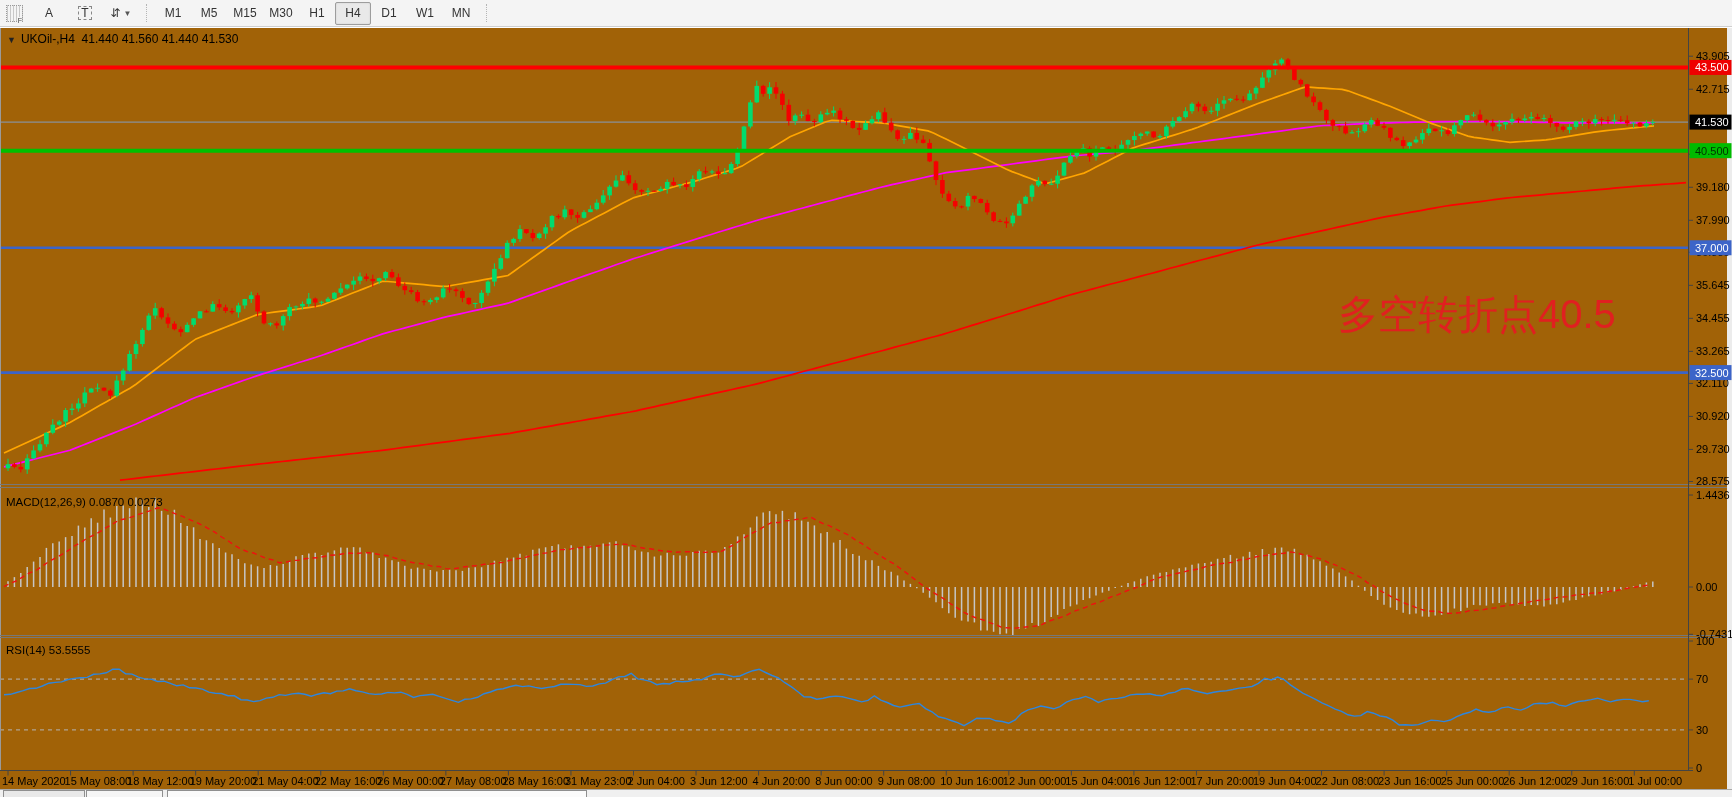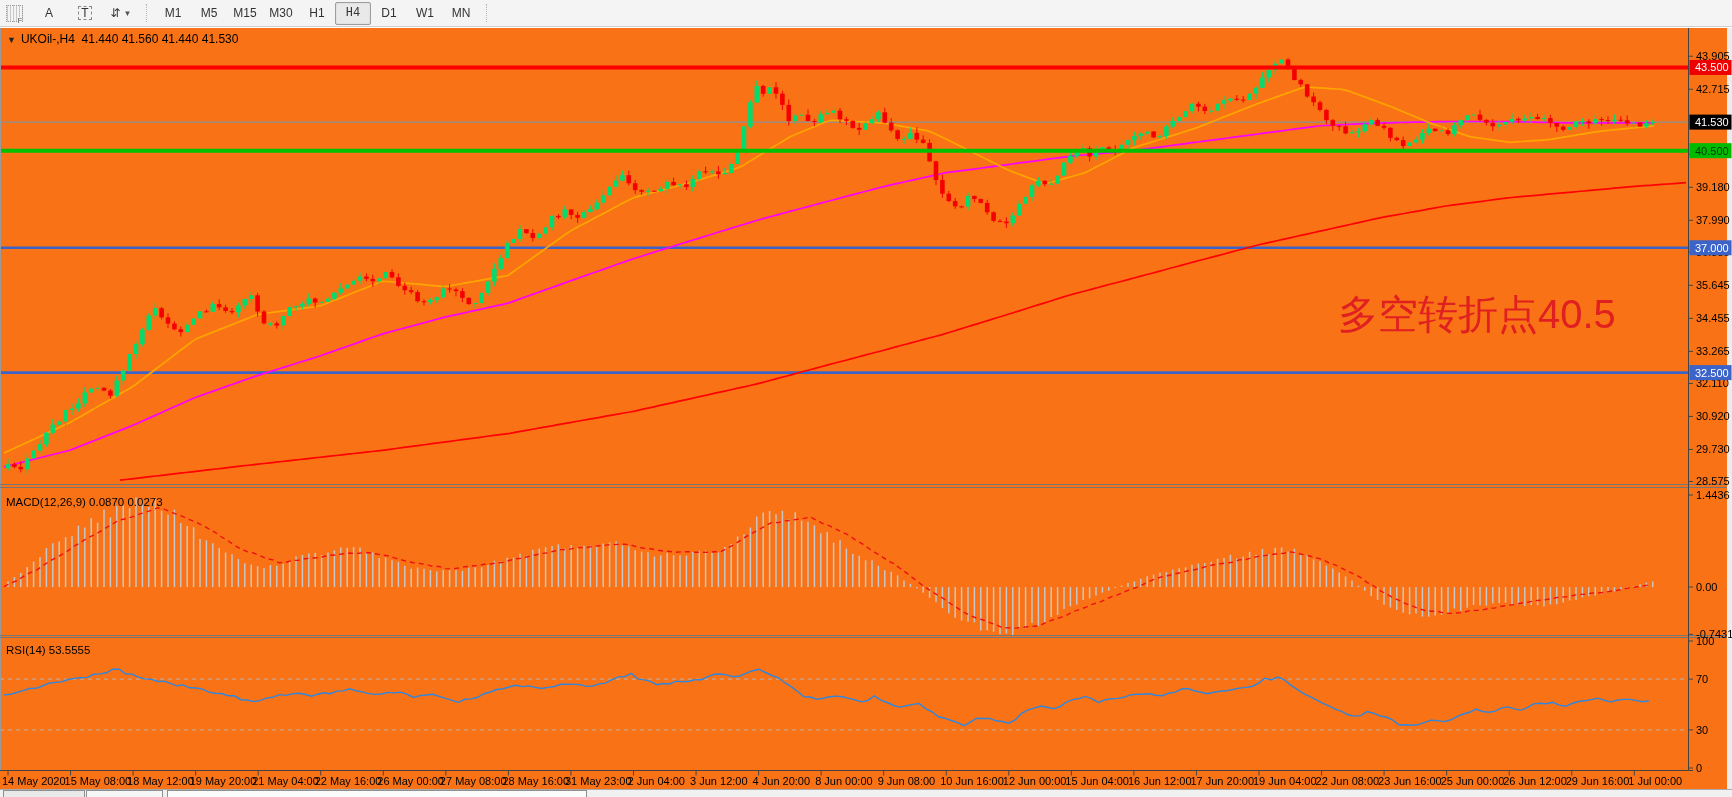"H4" .tb-btn.selected { font-family: Liberation Mono, monospace -> none }
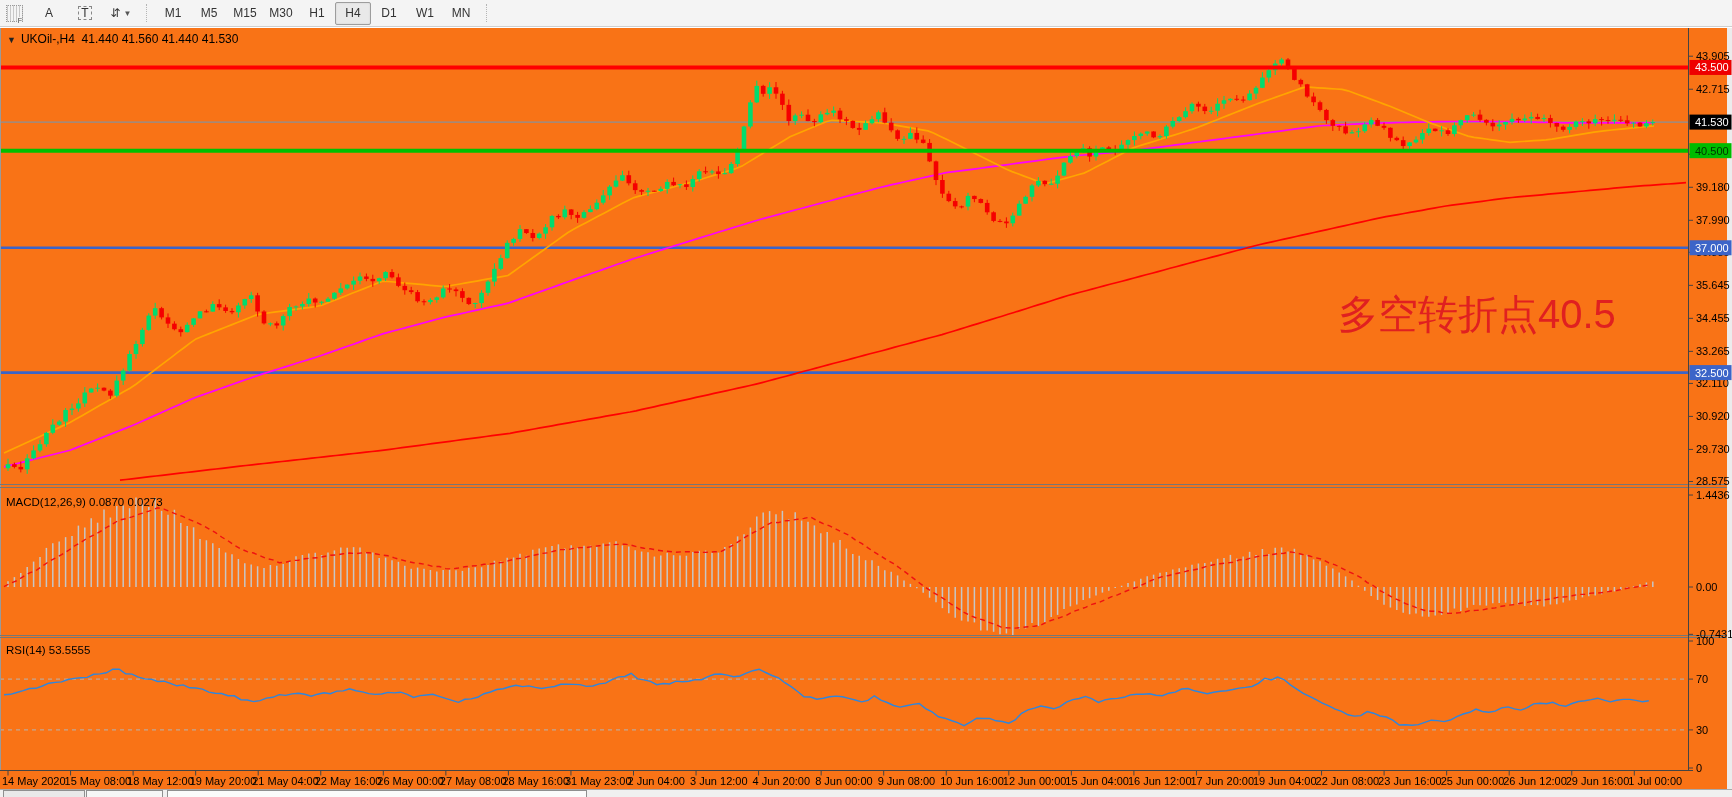"▼ UKOil-,H4 41.440 41.560 41.440" .chart-window { background: #f97316 -> #a16207 }
